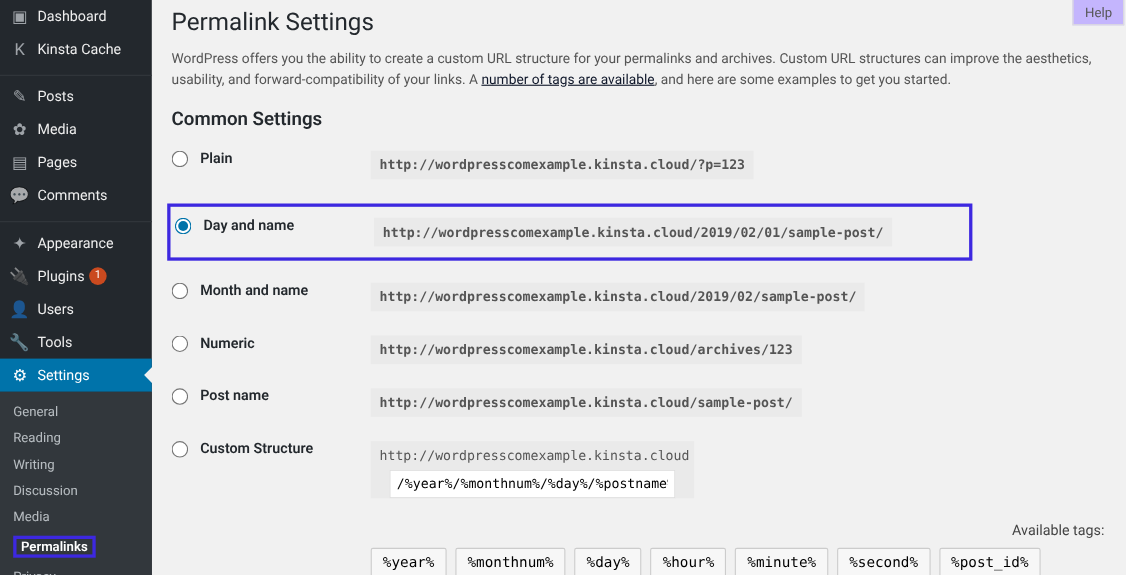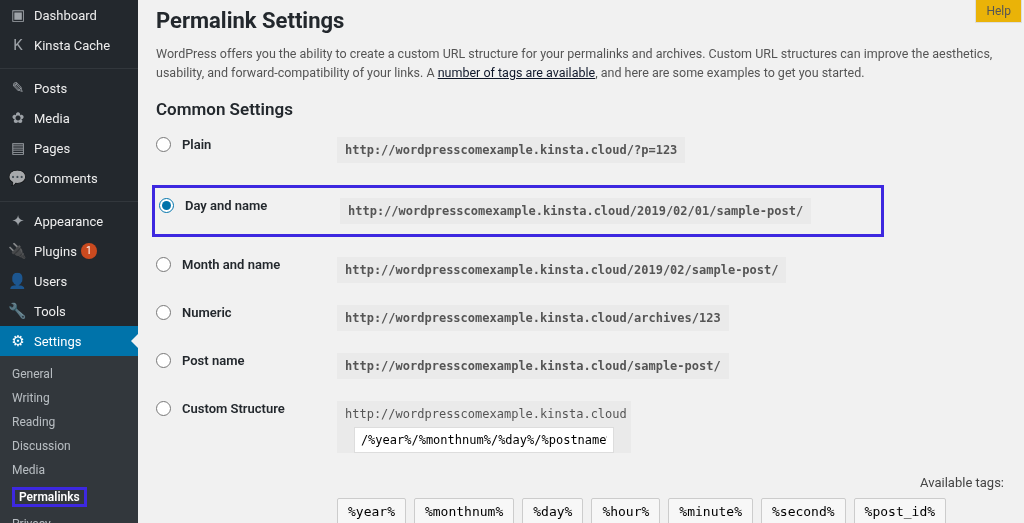"Permalink Settings" h1 { font-weight: 700 -> 400 }
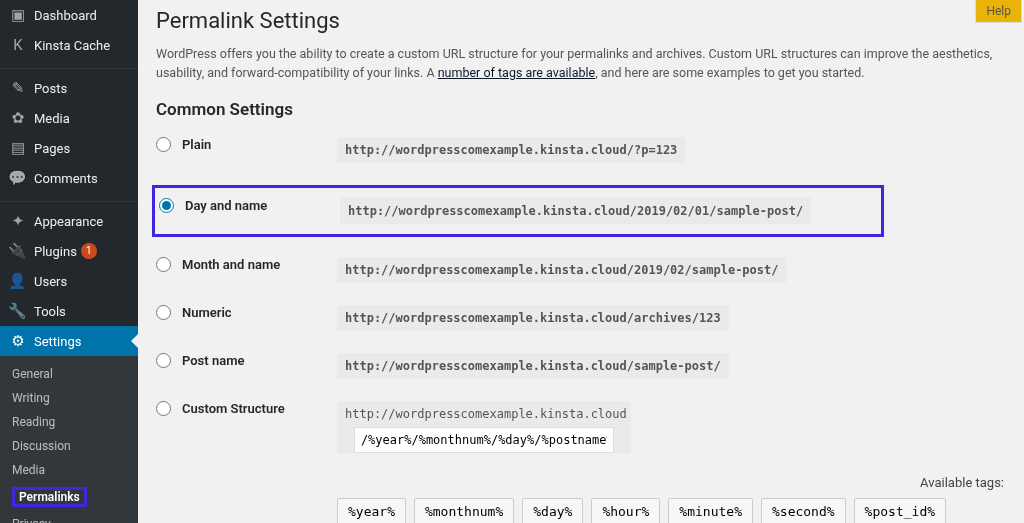"Help" .help-tab { background: #eab308 -> #c4b5fd }
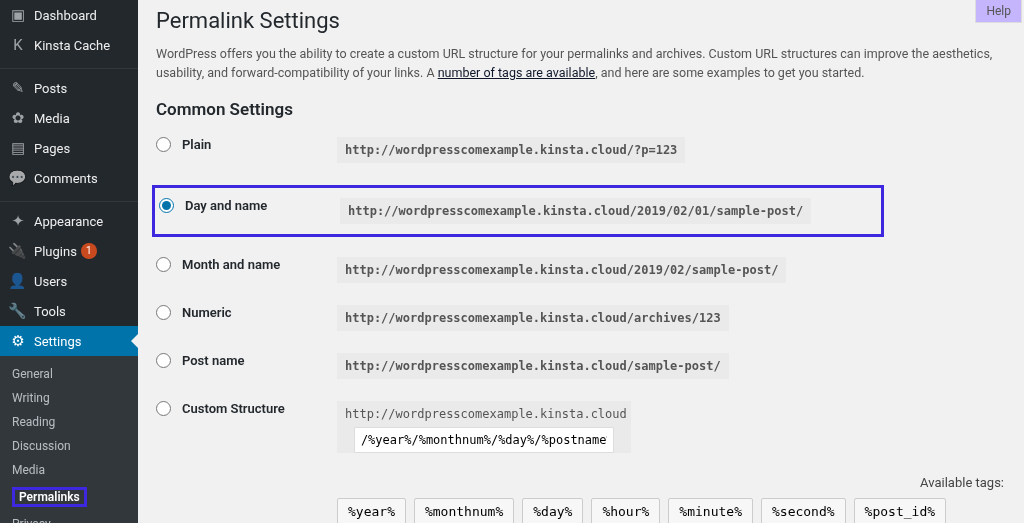"Writing" div.sub-item { order: before "Reading" -> after "Reading" }
